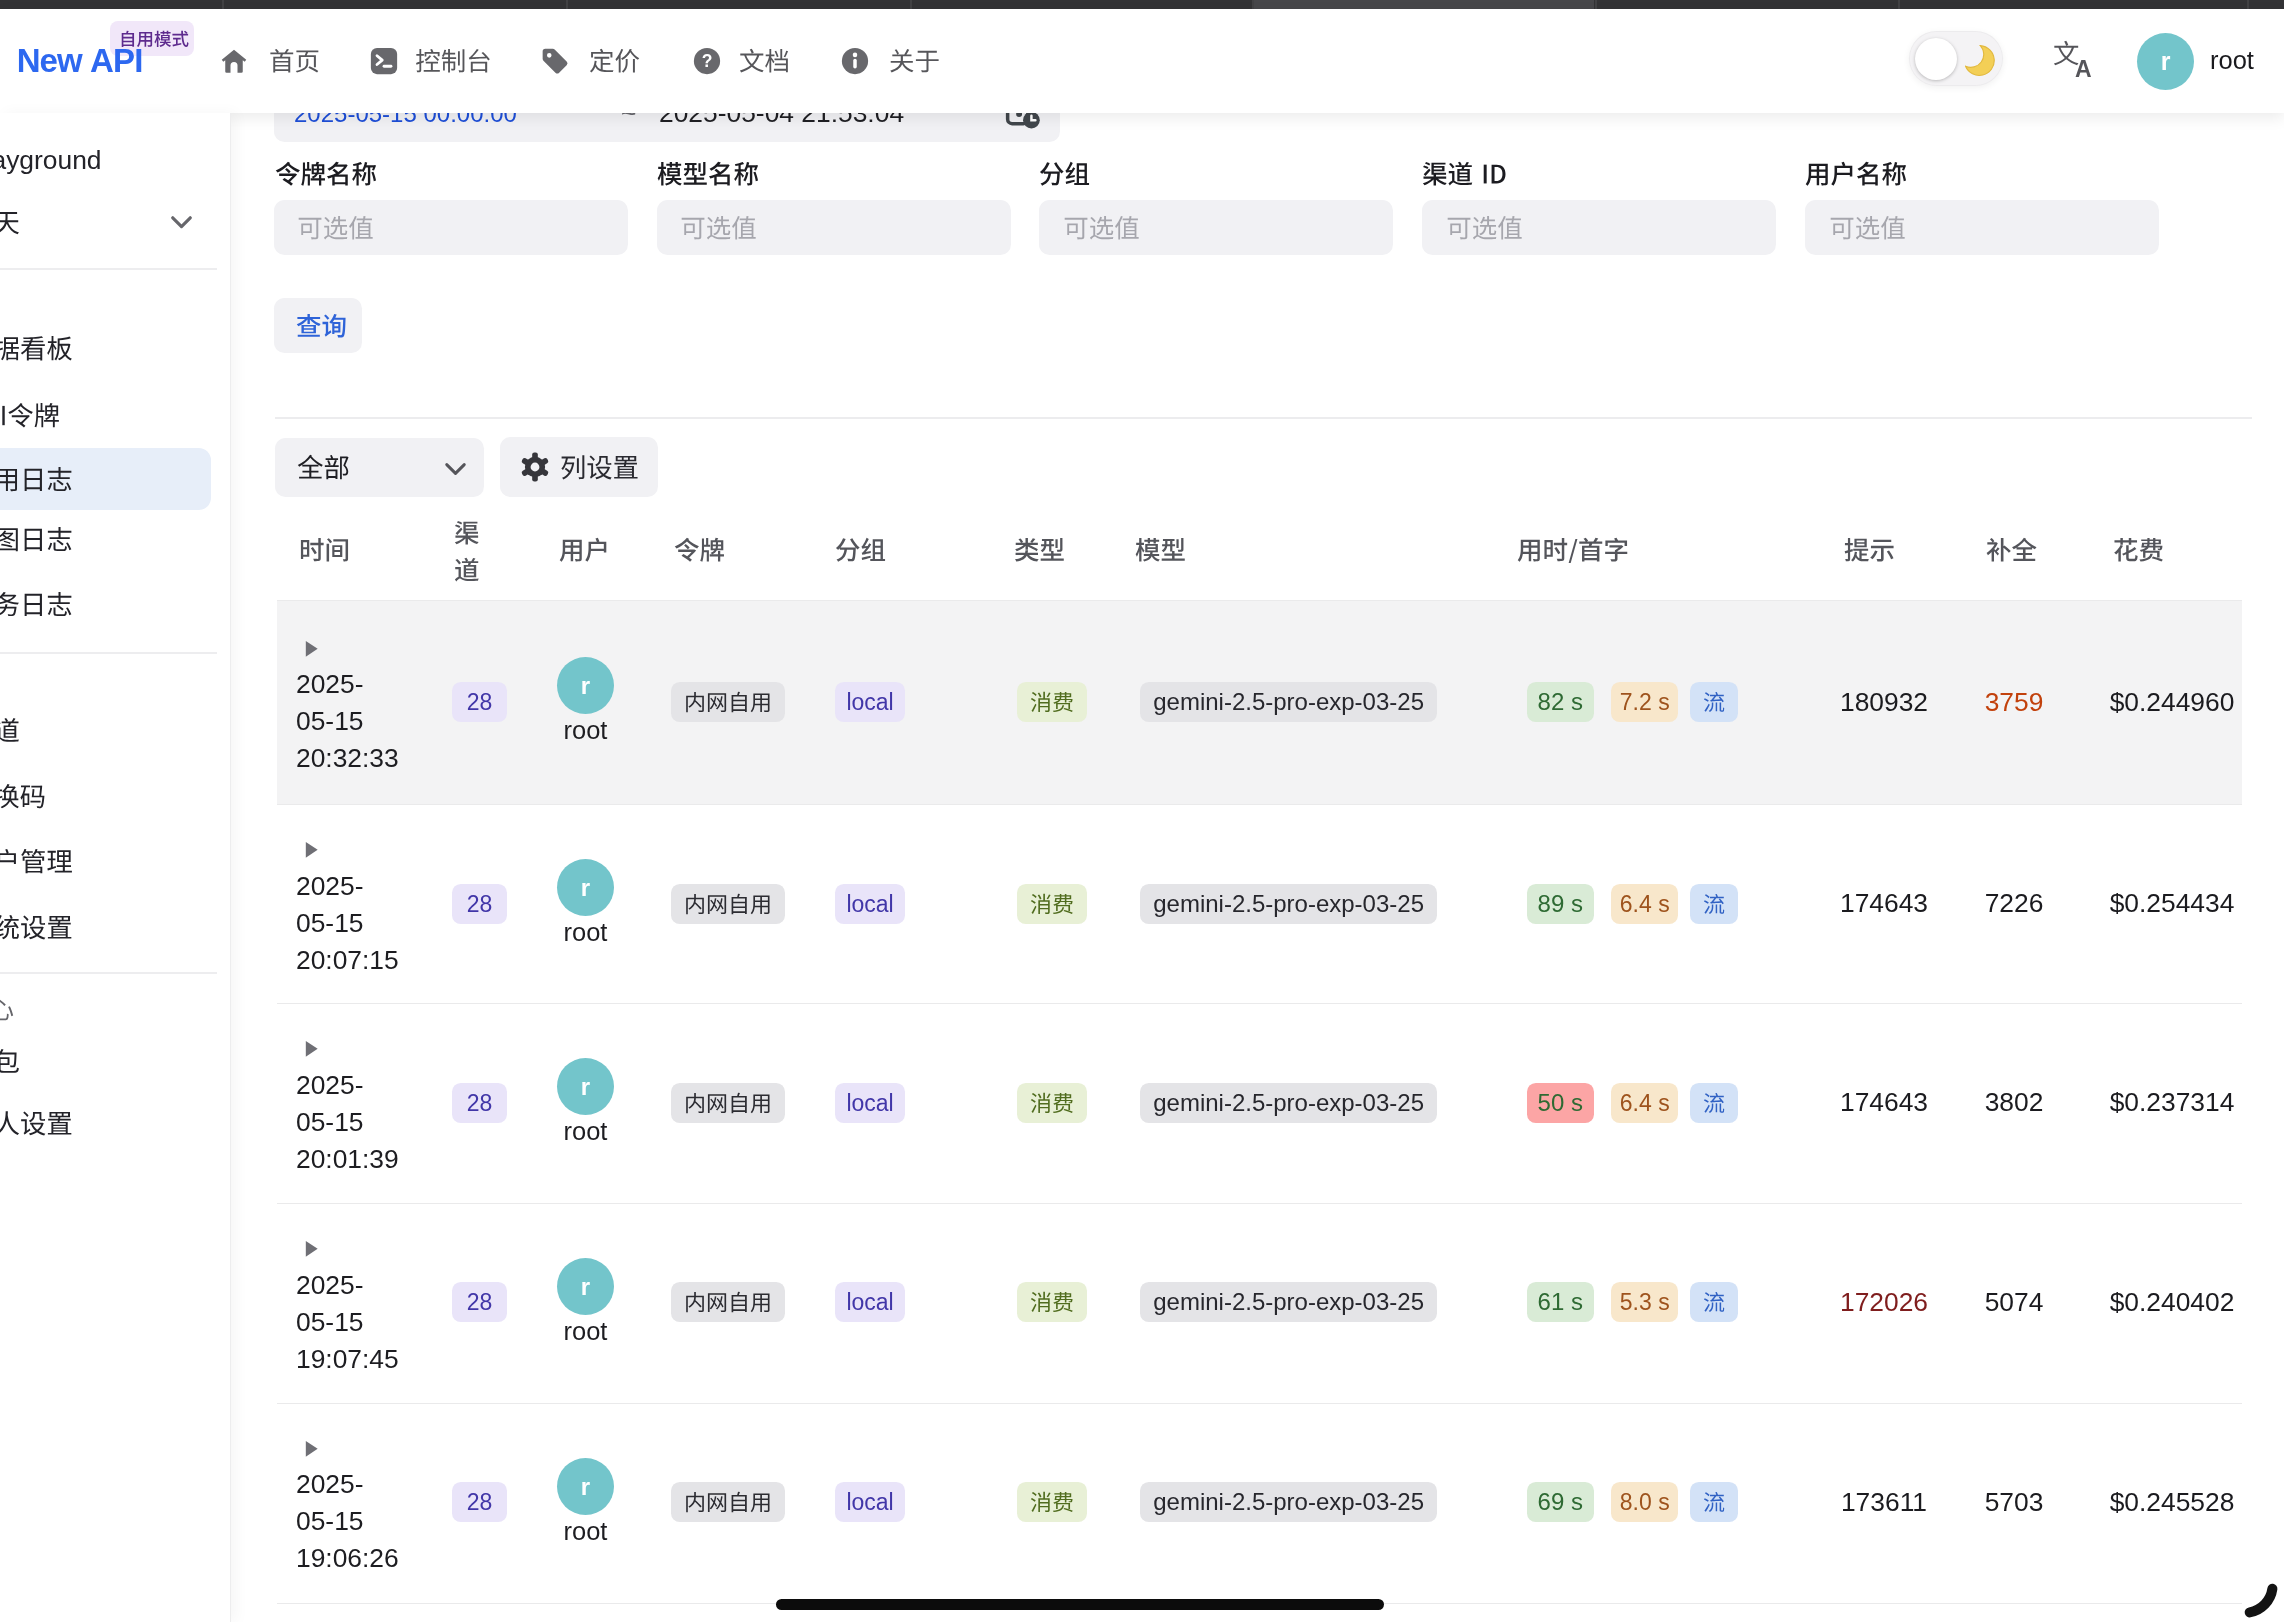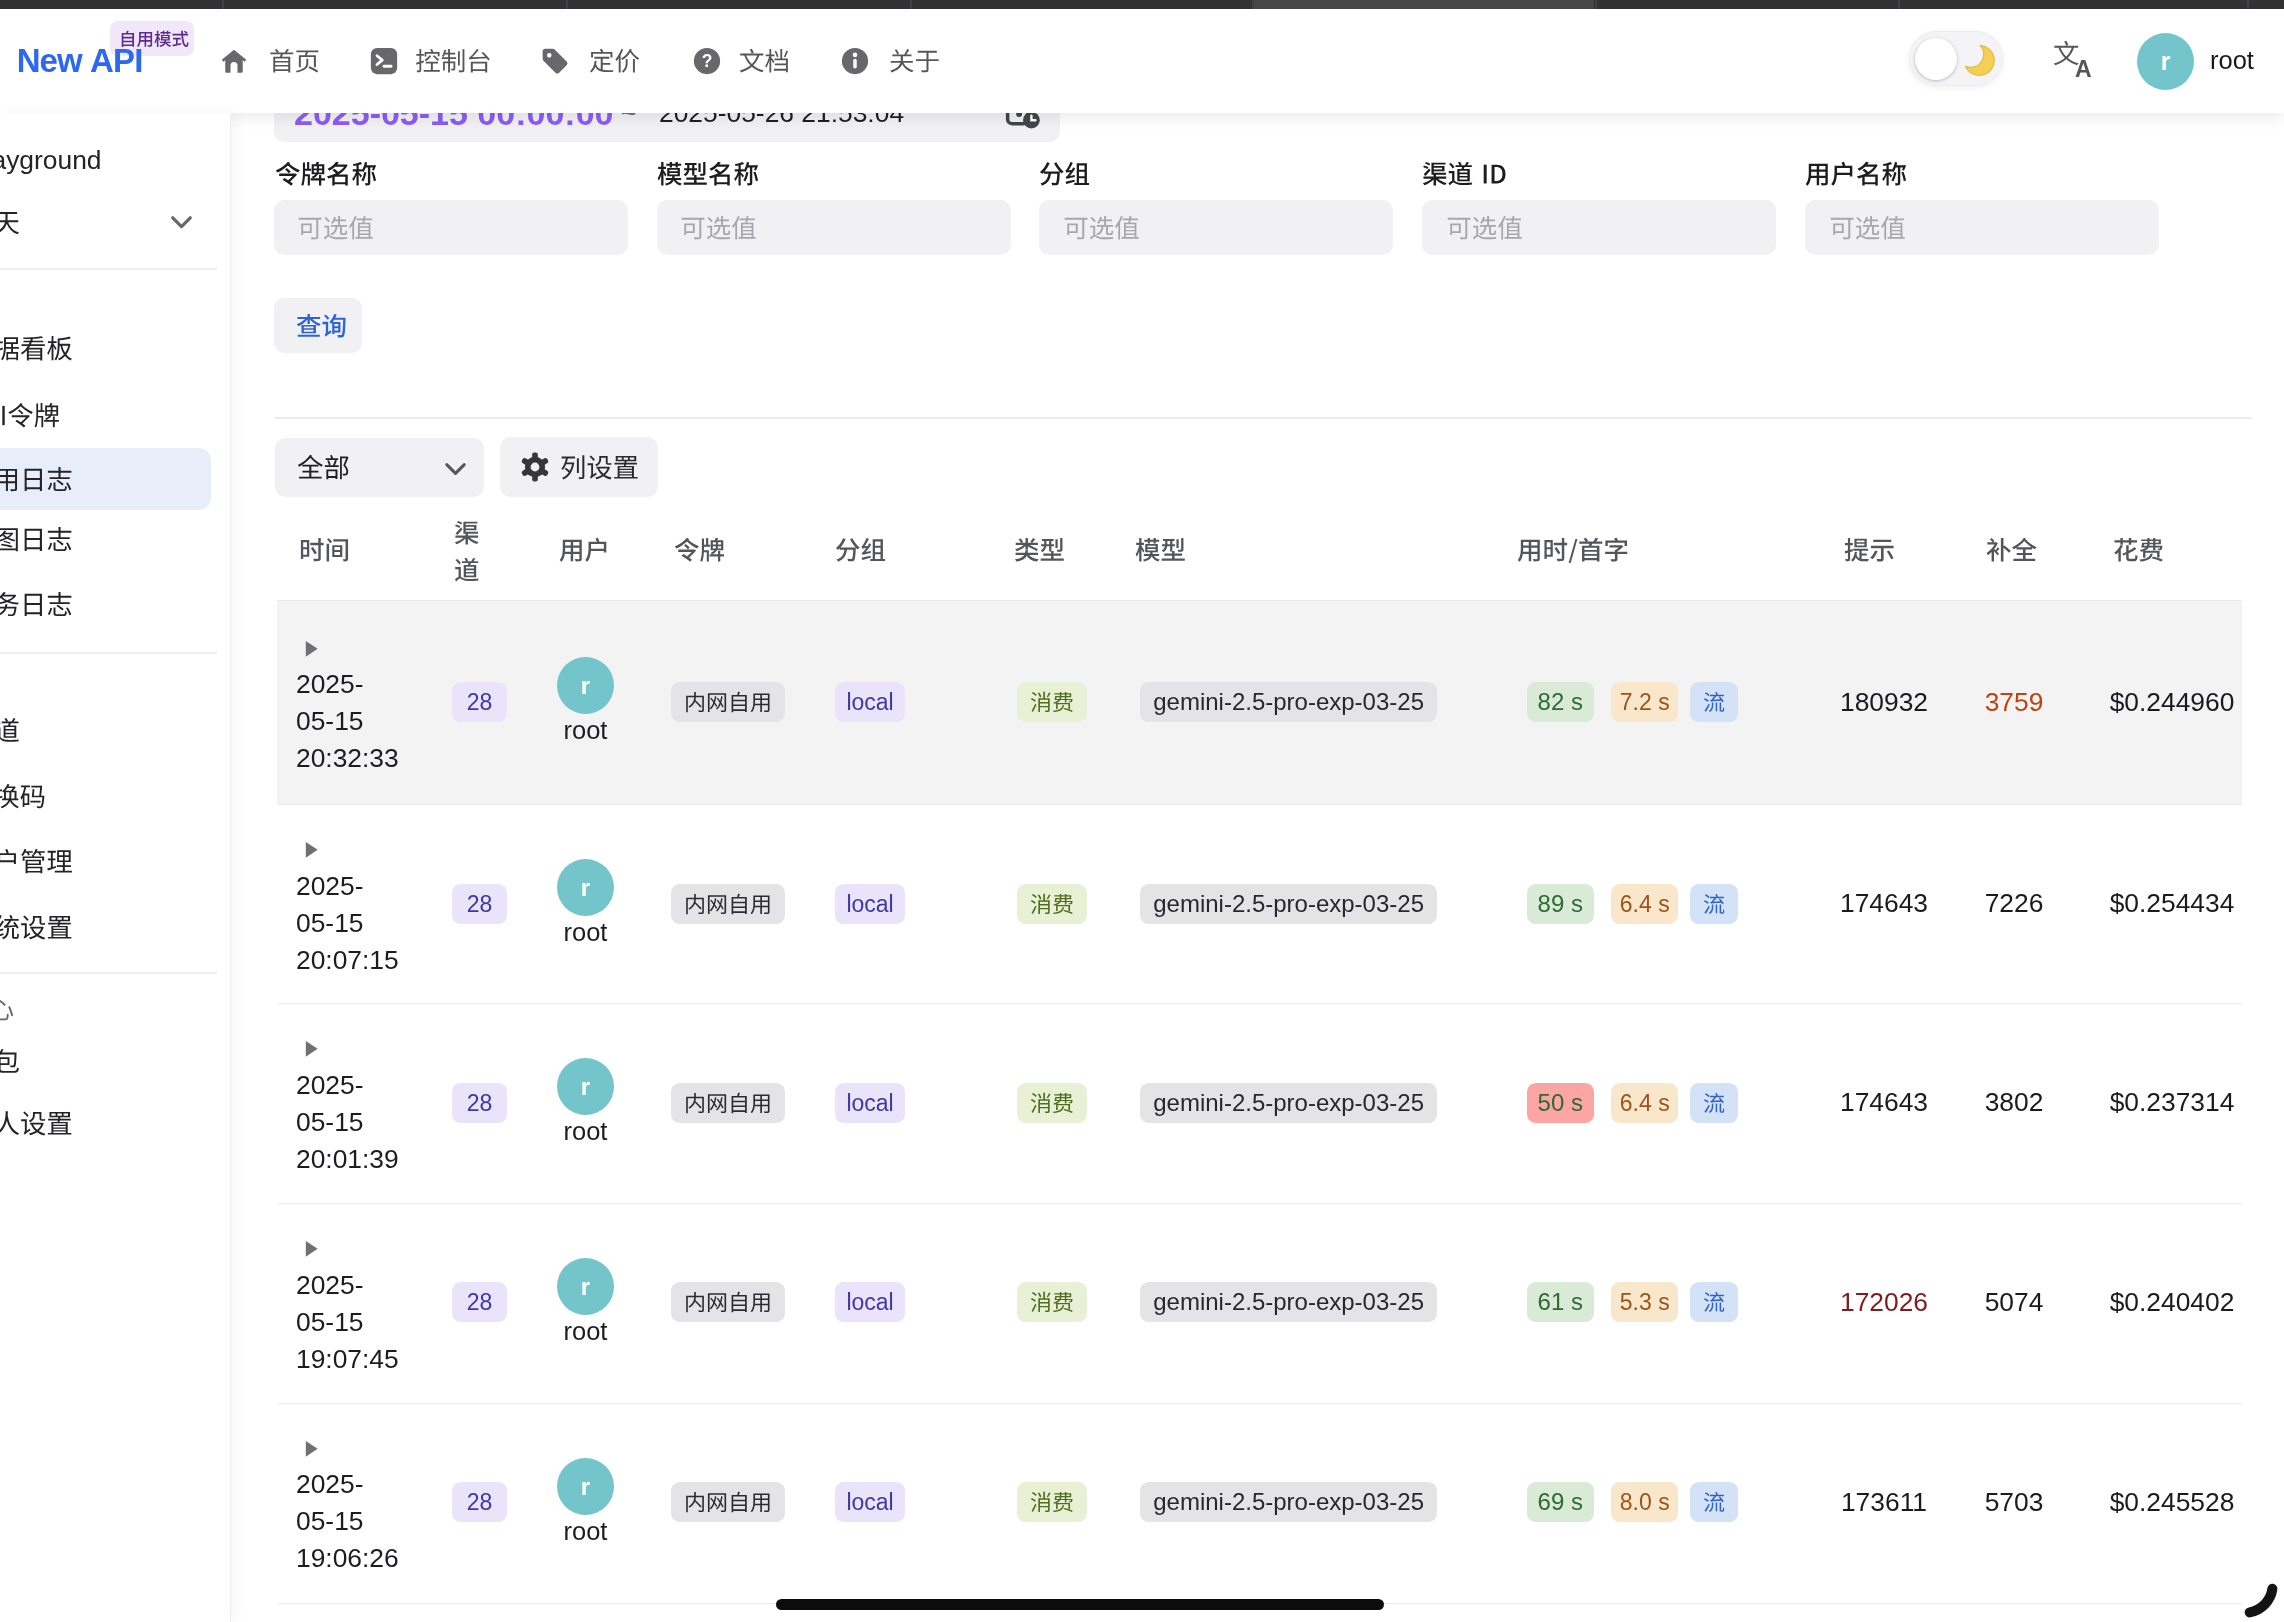"2025-05-15 00:00:00" div.ab { color: #8b5cf6 -> #1d4ed8; font-size: 34px -> 24px; font-weight: bold -> none }
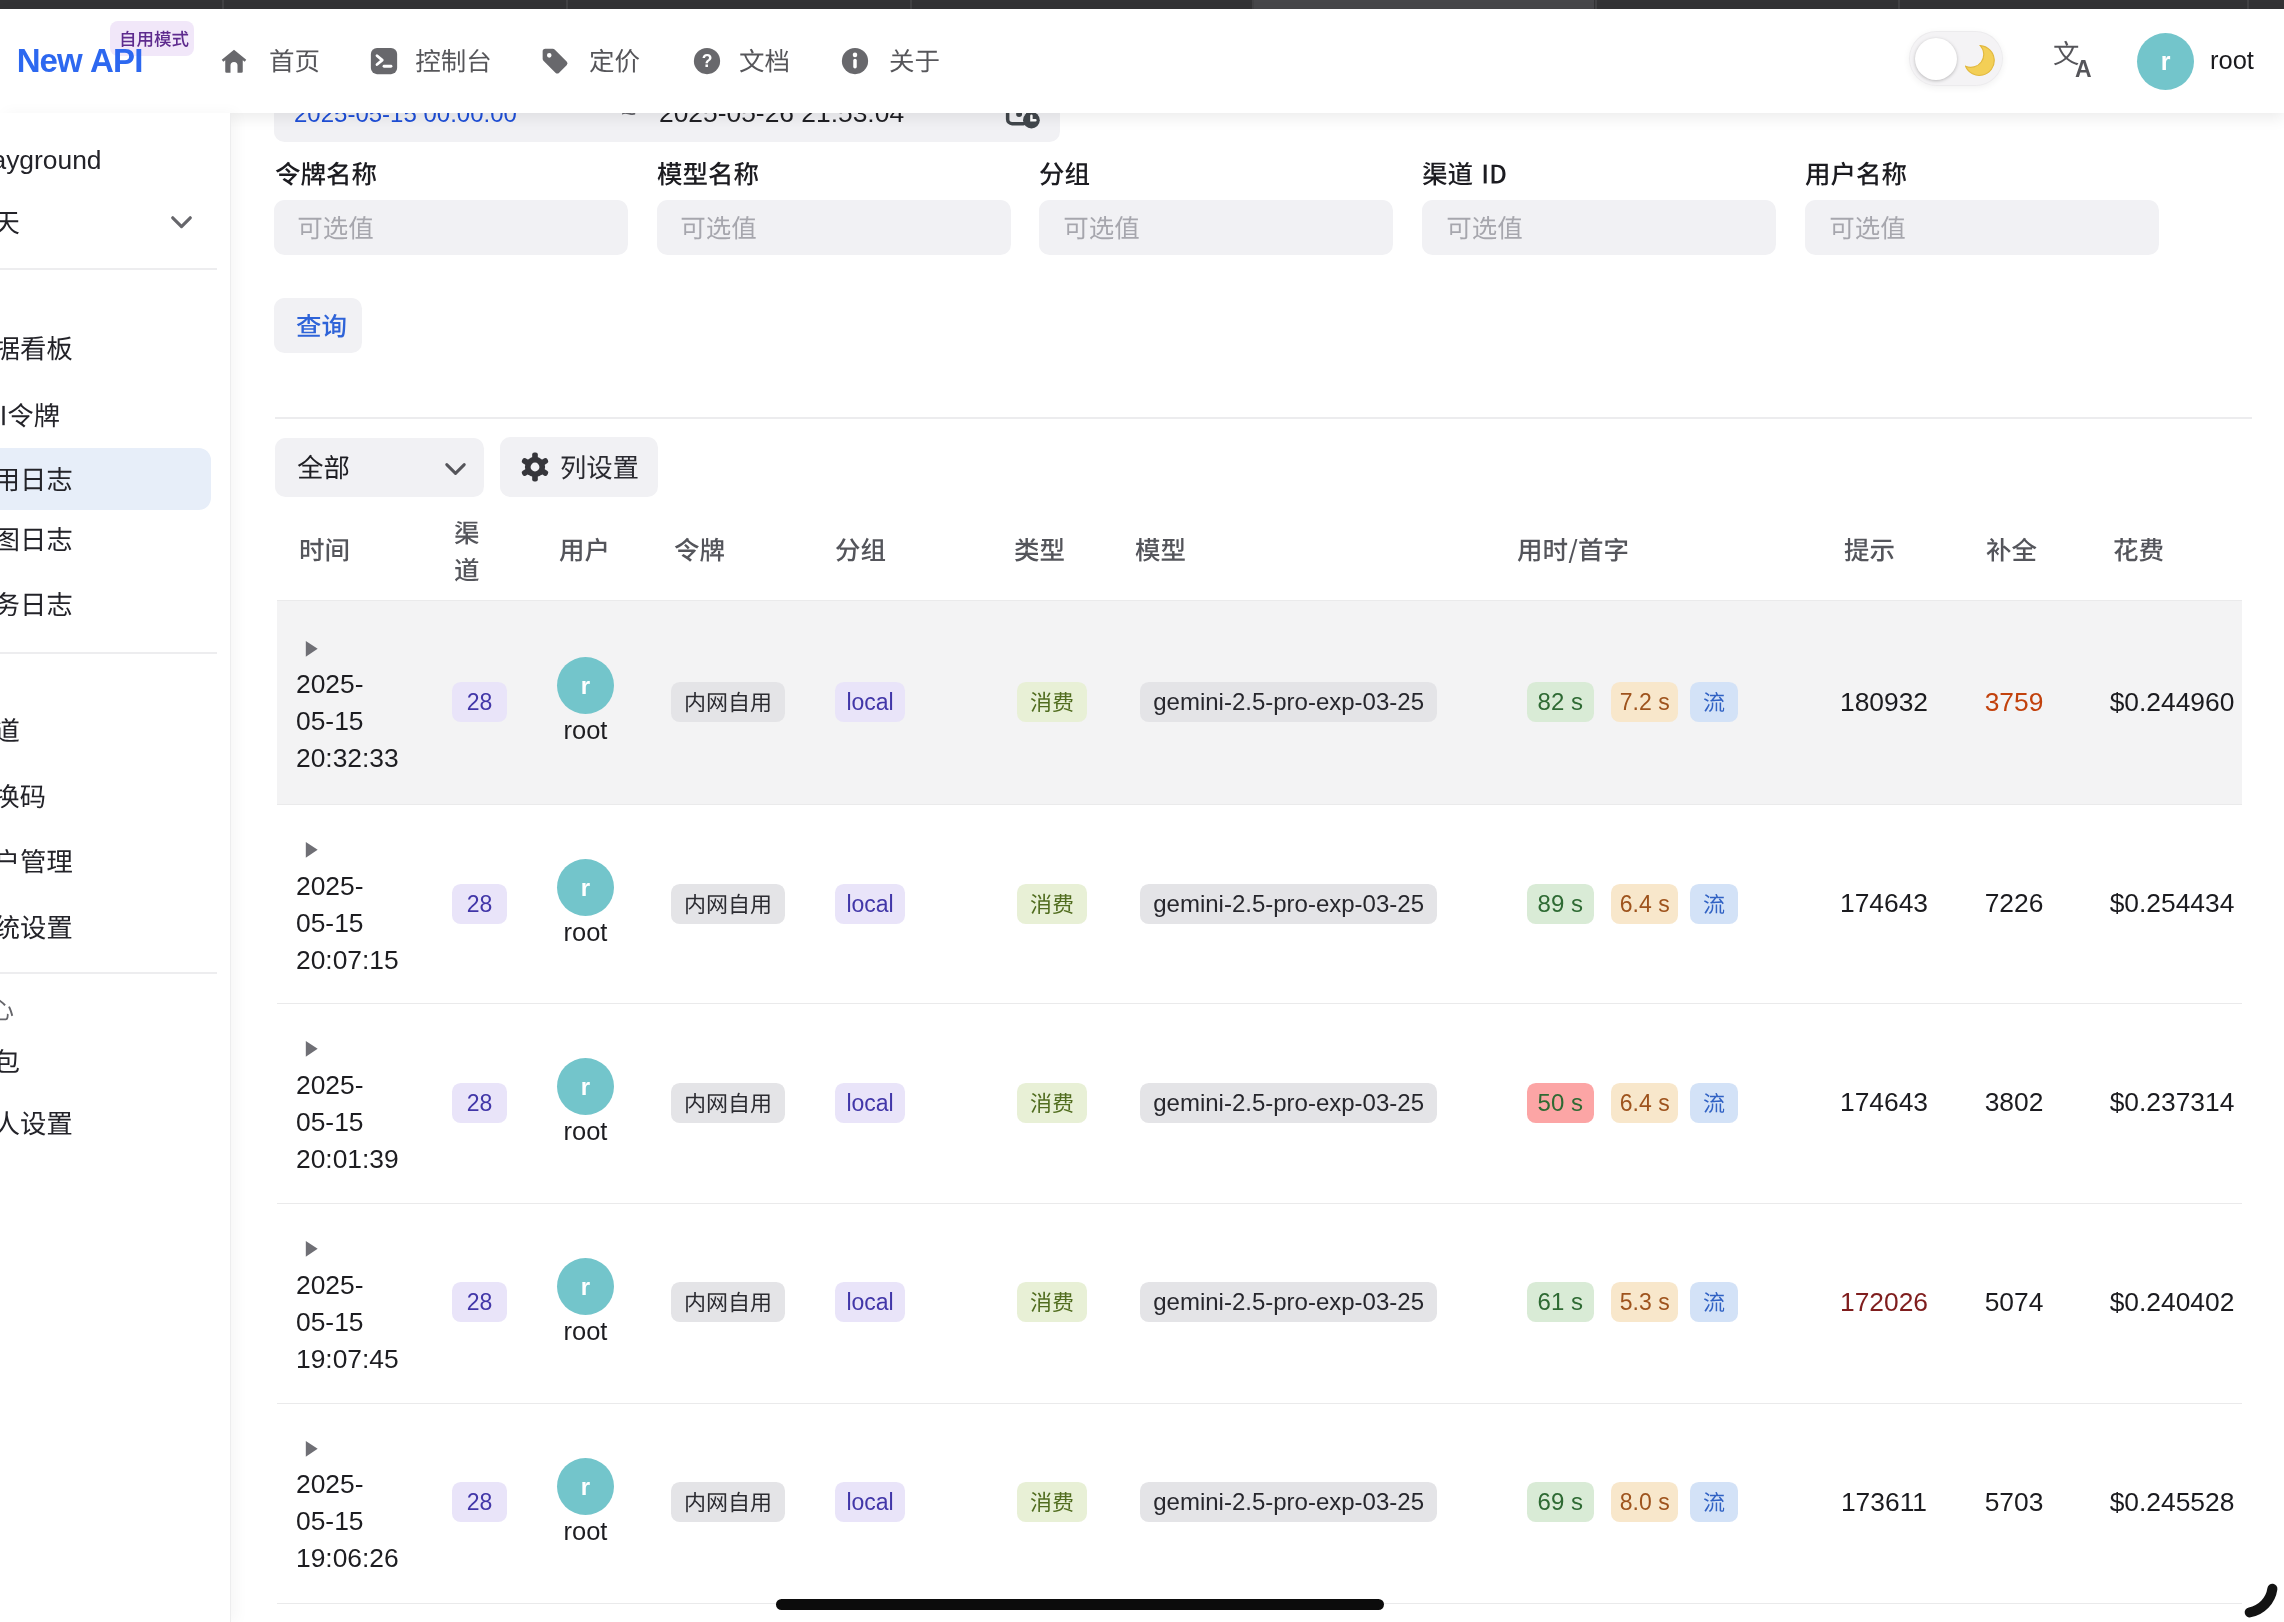"2025-05-26 21:53:04" div.ab { text: 2025-05-26 -> 2025-05-04 }
